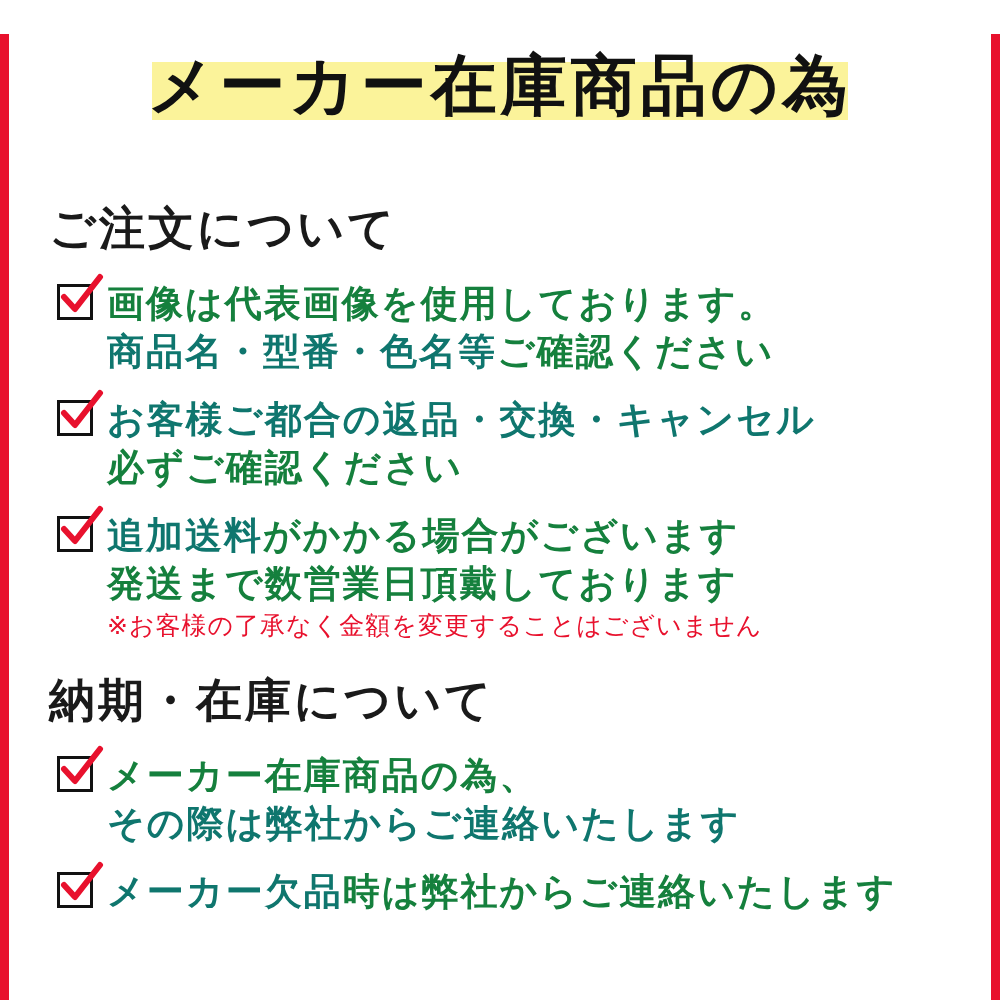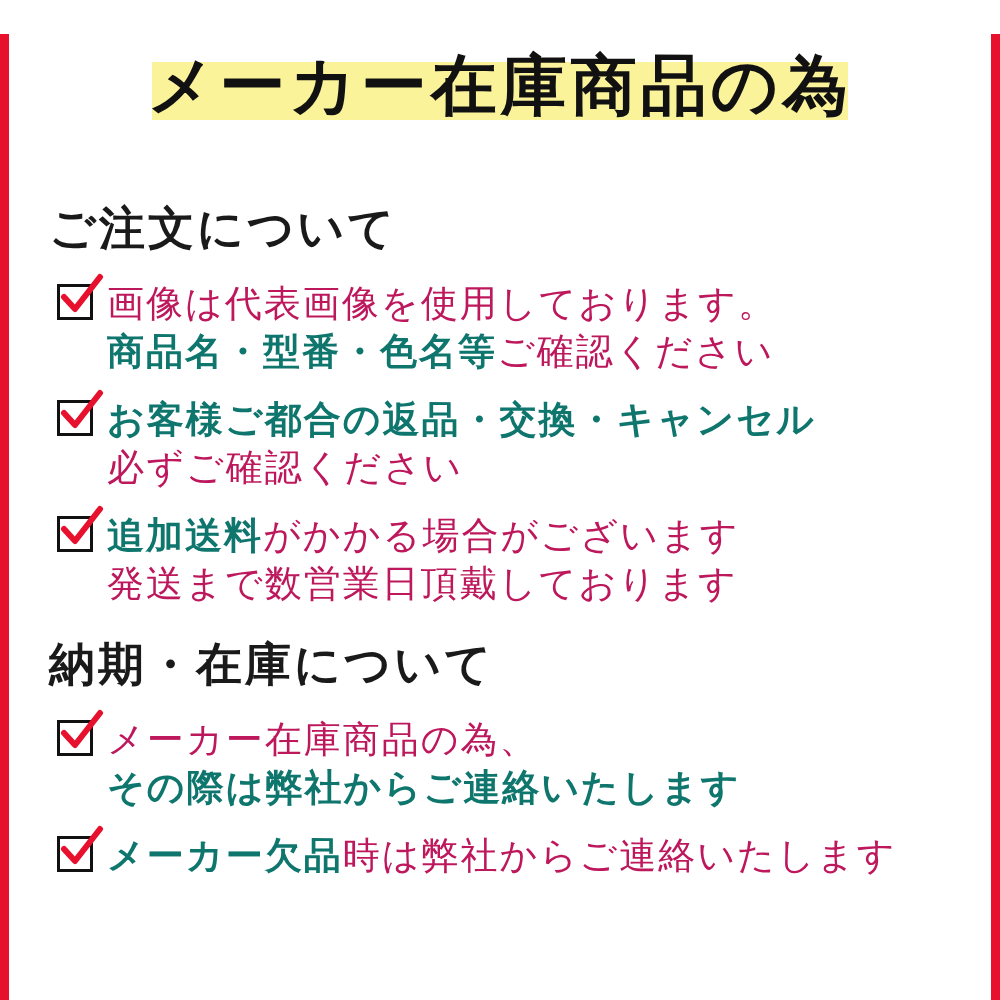"画像は代表画像を使用しております。" .line .blk { color: #be185d -> #15803d; font-weight: 400 -> 700 }
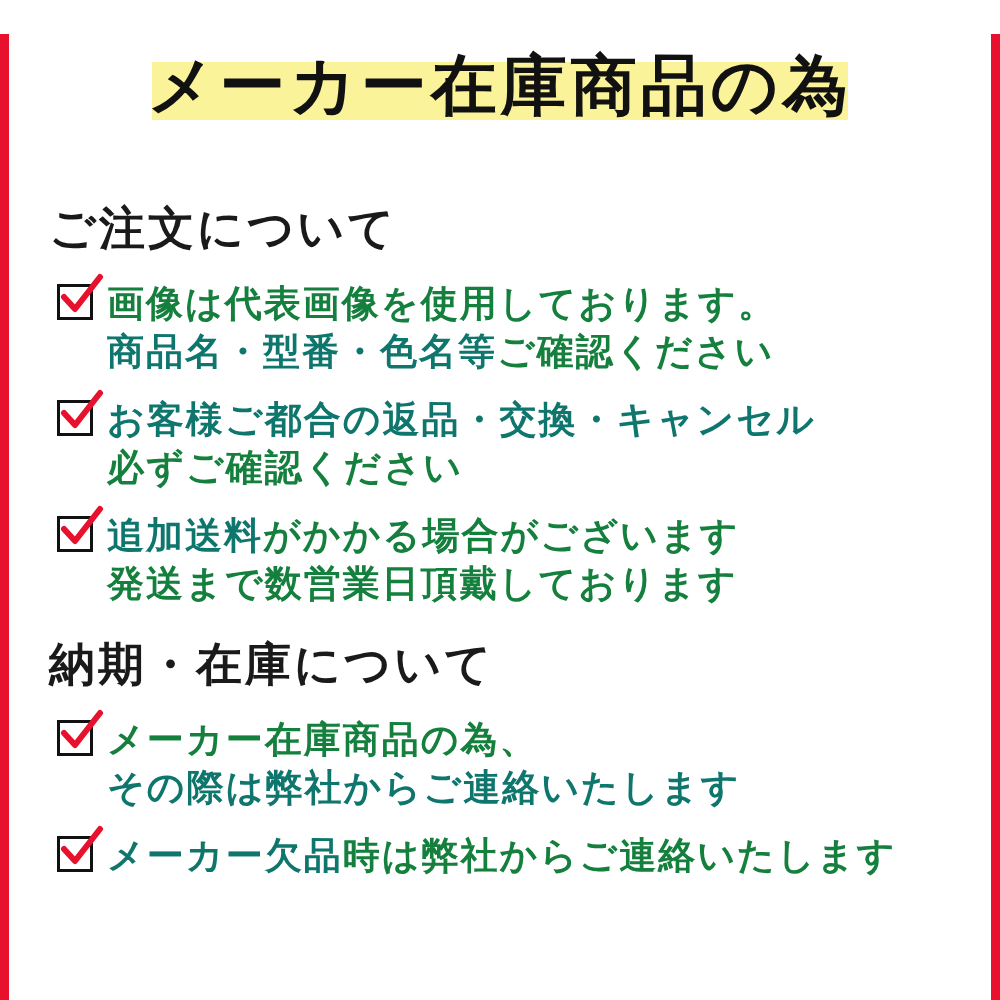"※お客様の了承なく金額を変更することはございません" div.note { html: none -> <div>※お客様の了承なく金額を変更することはございません</div> }
